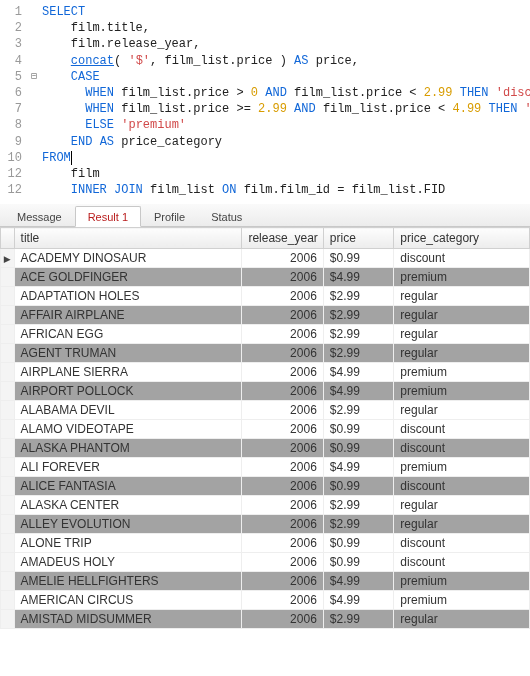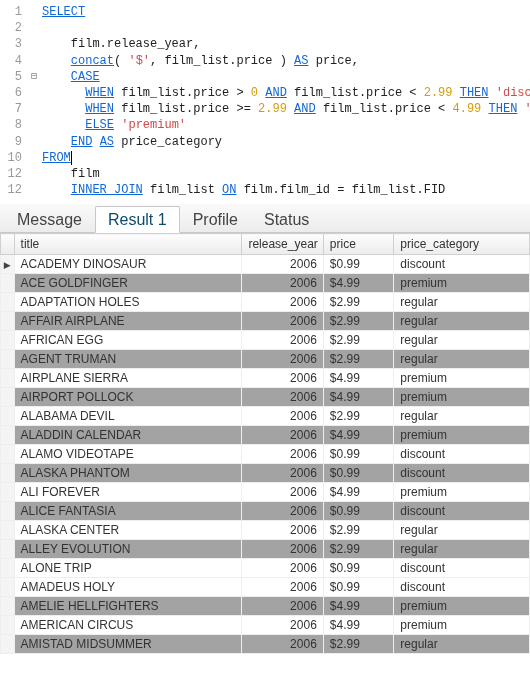"SELECT" .kw { text-decoration: underline -> none }
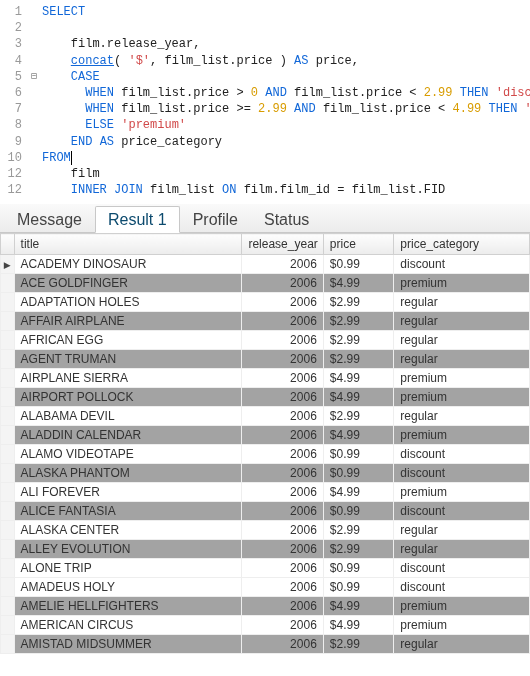"film.title," span.code-content { html: none -> <span><span> film.title,</span></span> }
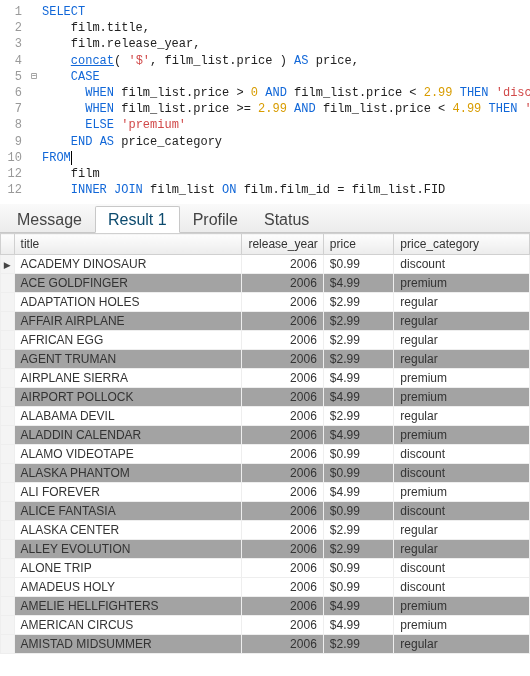"Message" .tabs { font-size: 16px -> 11px }
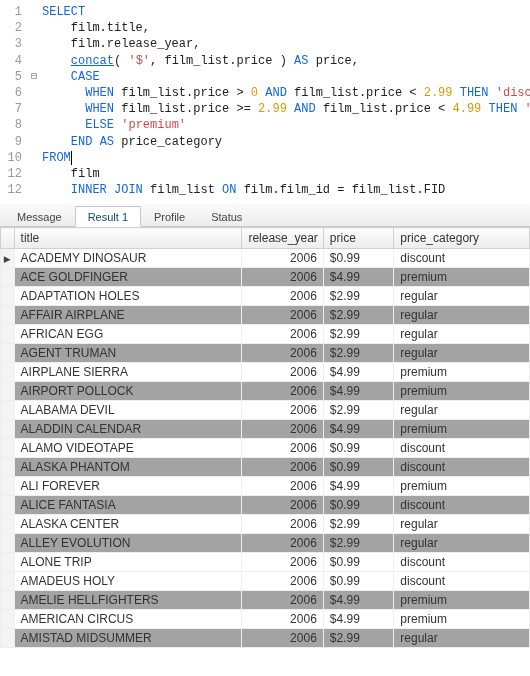"Result 1" .tab.active { color: #0c4a6e -> #b91c1c }
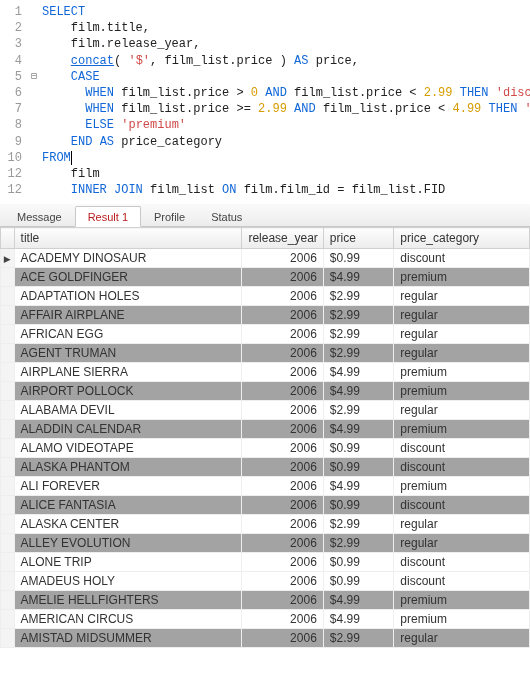"ALADDIN CALENDAR" tr.even { html: <tr> <td></td> <td>ALADDIN CALENDAR</td> <td>2006</td> <td>$4.99</td> <td>premium</td> </tr> -> none }
